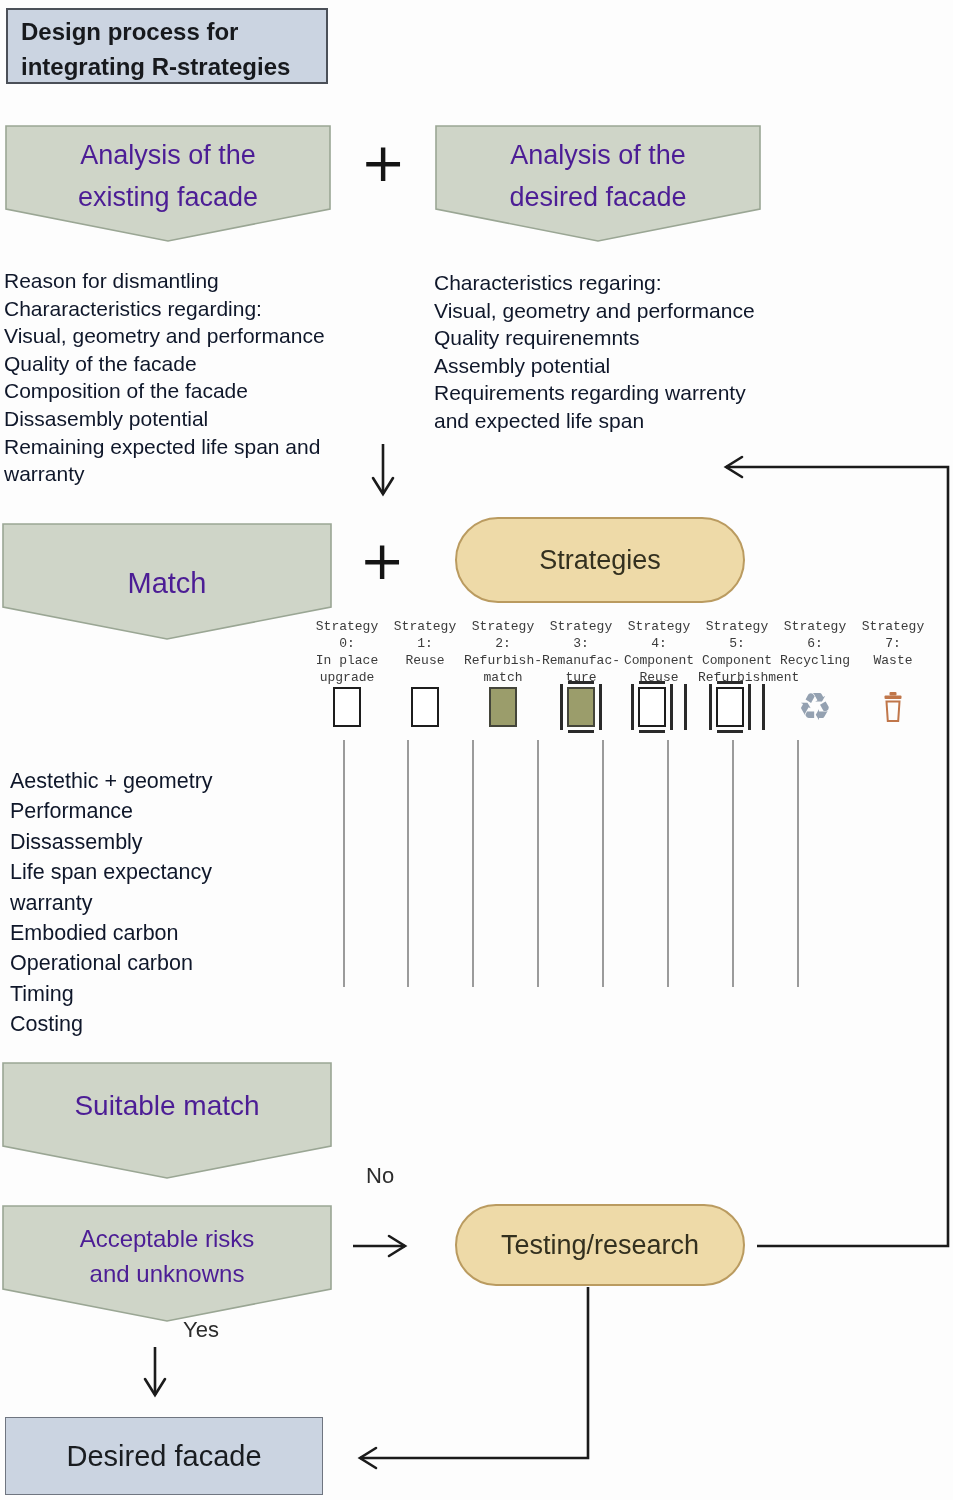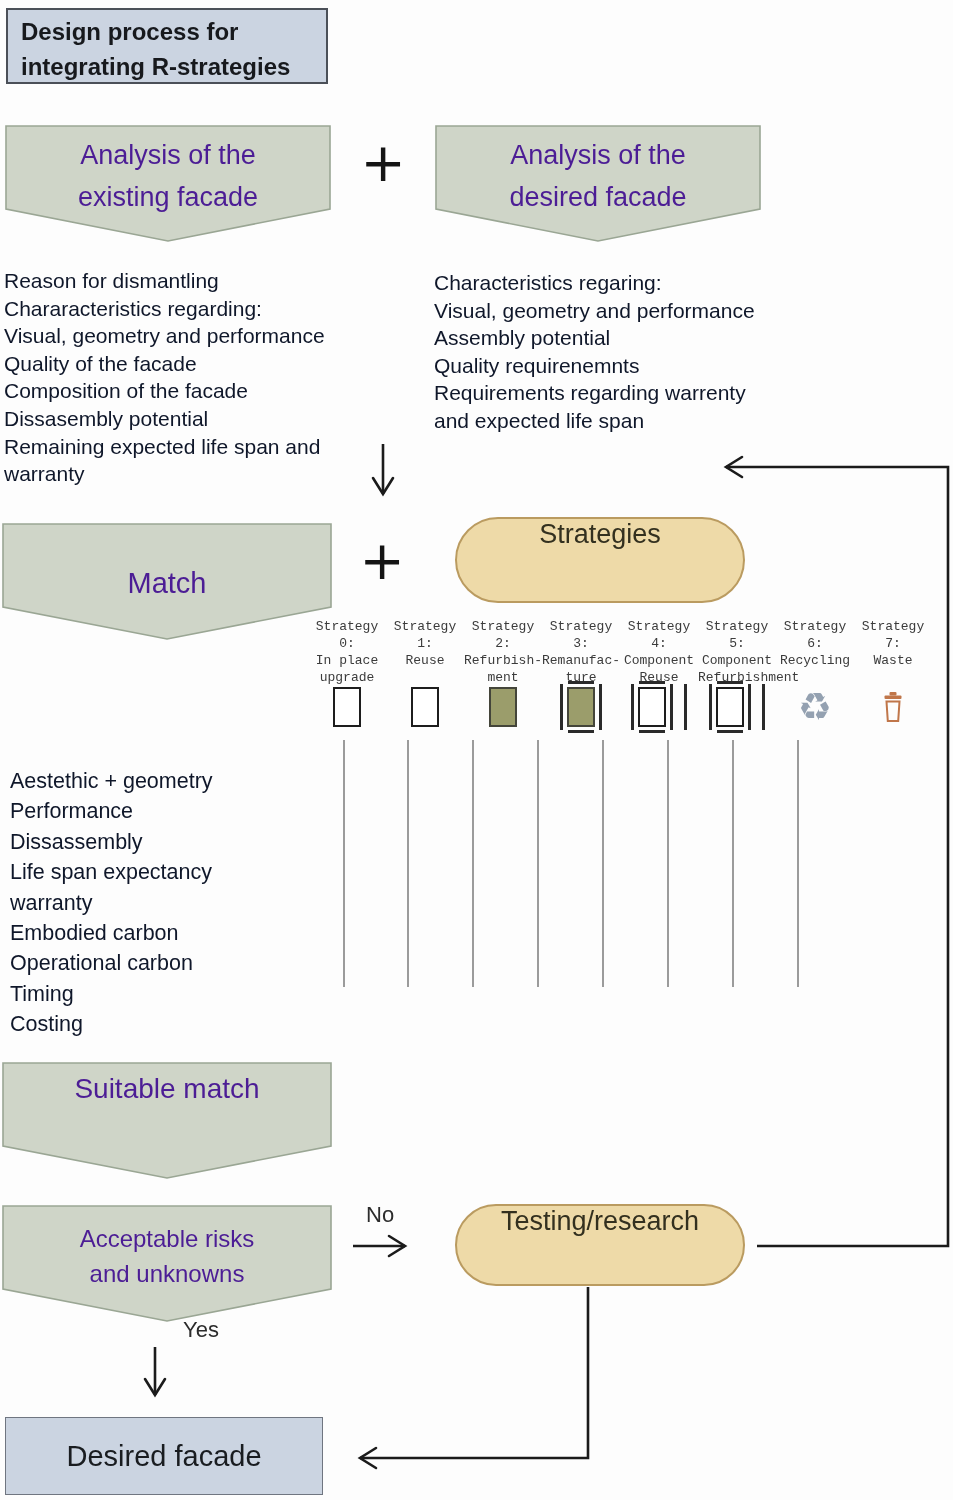"Assembly potential" div.tline { order: before "Quality requirenemnts" -> after "Quality requirenemnts" }
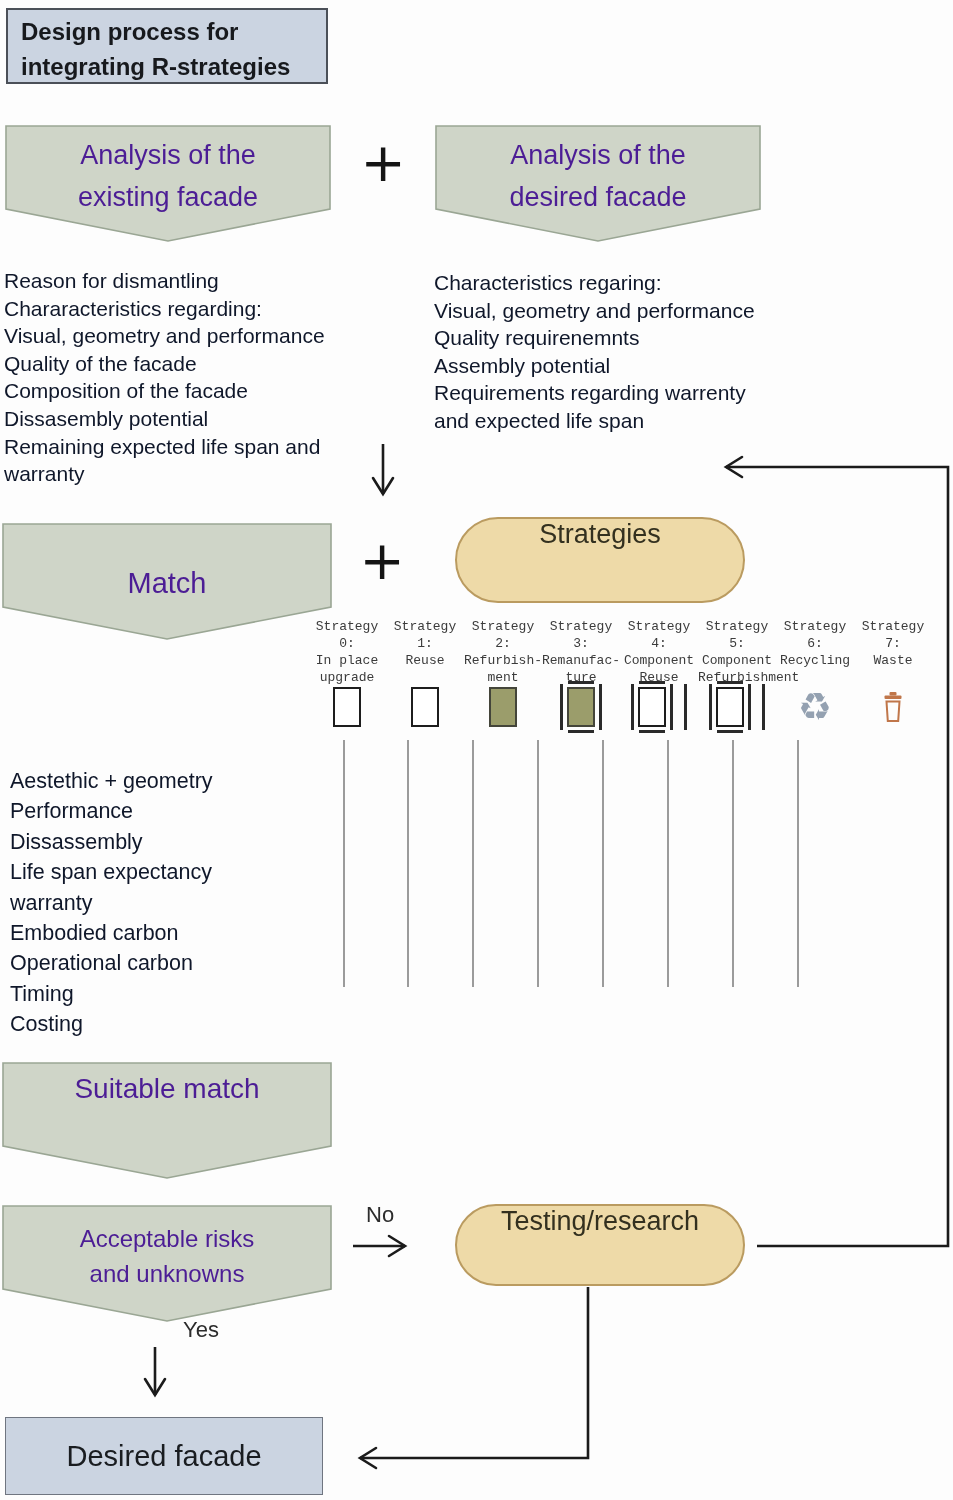"Strategies" .pill { align-items: none -> center }
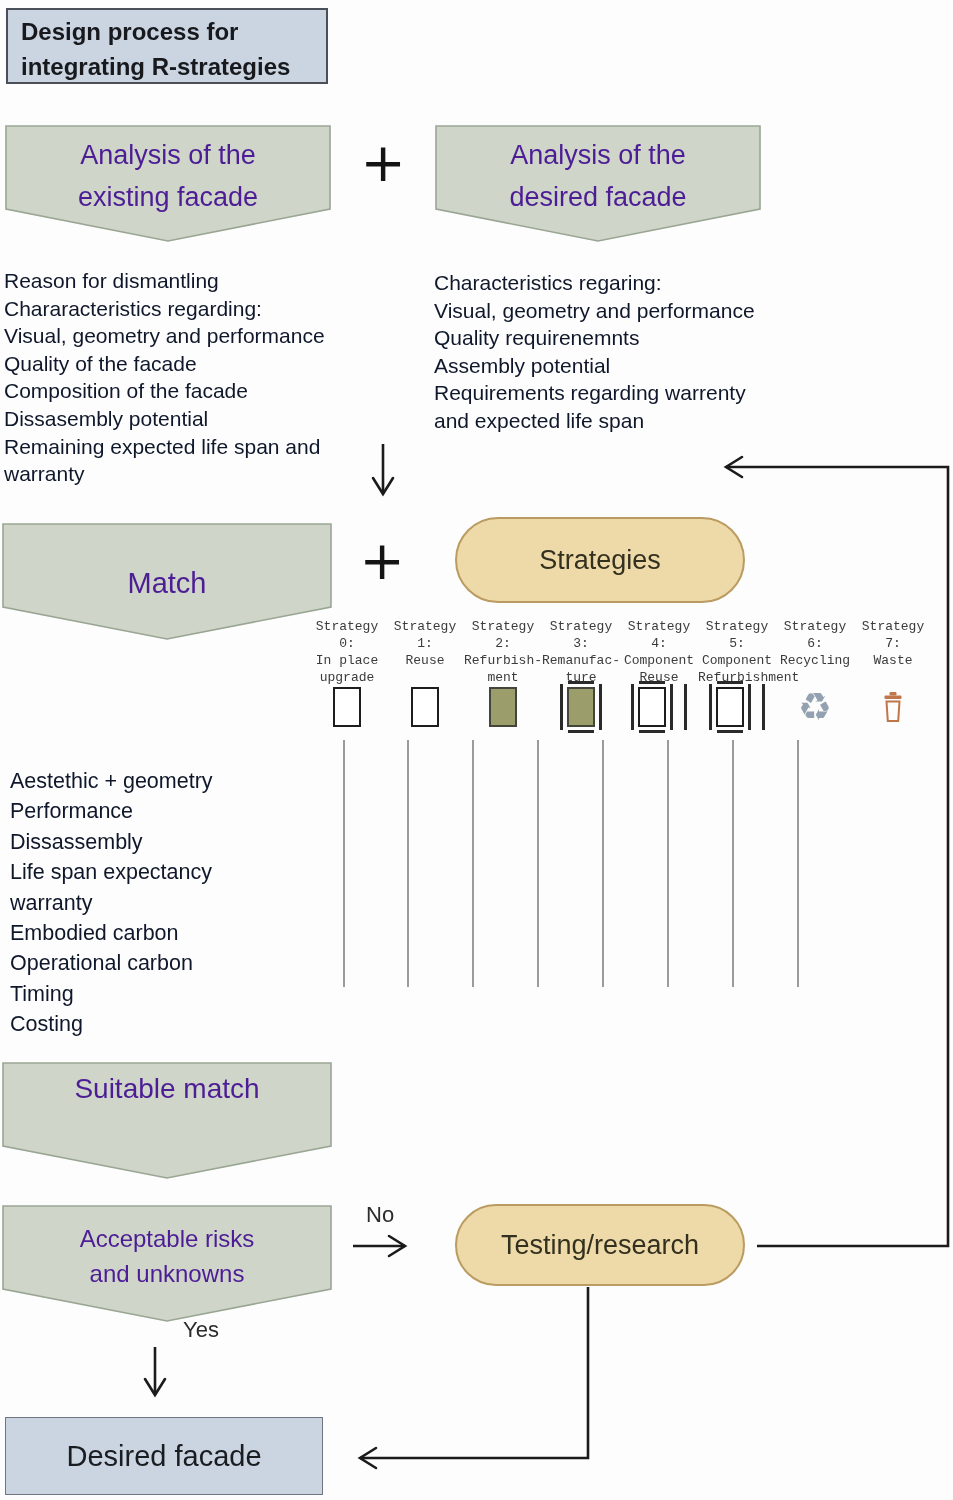"Refurbish-" div.strat-sub { text: ment -> match }
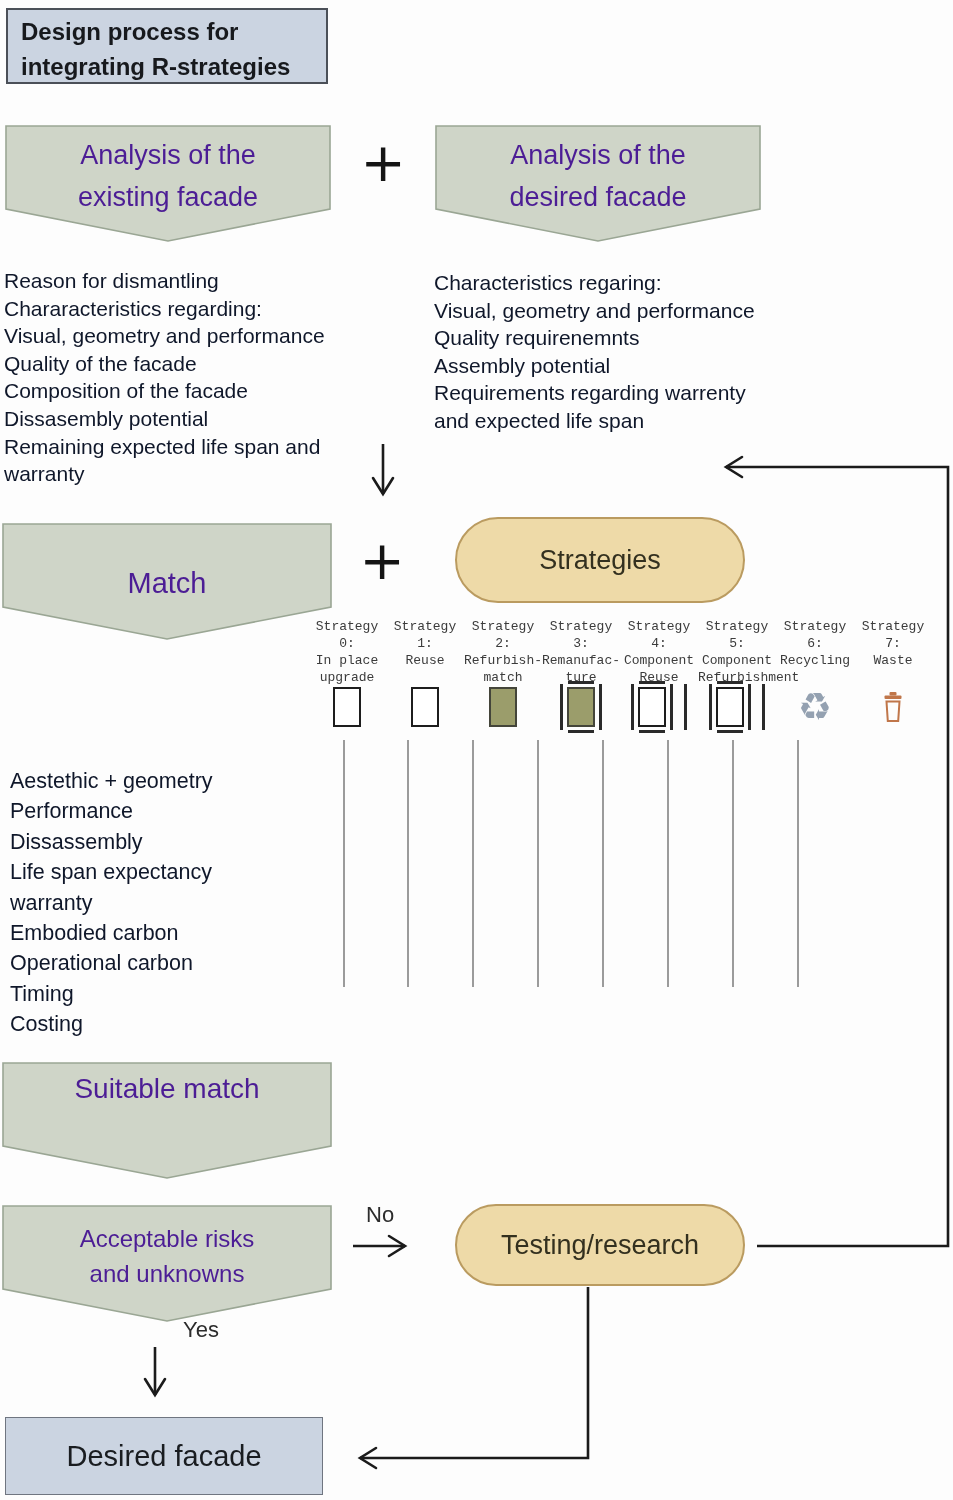"Suitable match" .pent-suitable .pent-text { padding-top: 5px -> 22px }
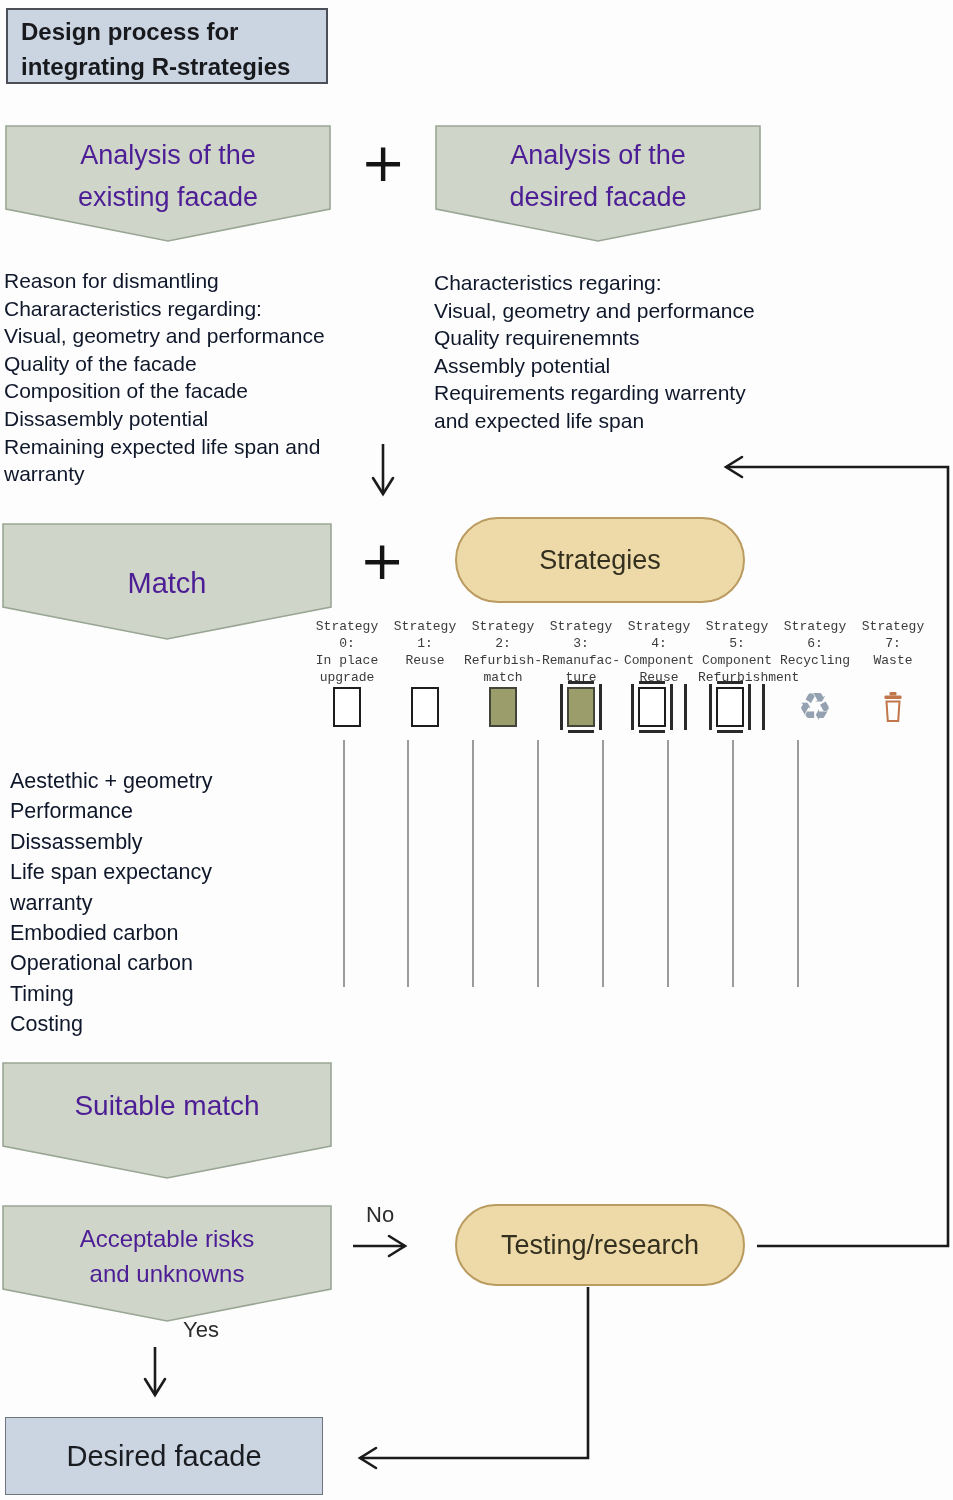"No" div.lbl { top: 1202px -> 1163px }
